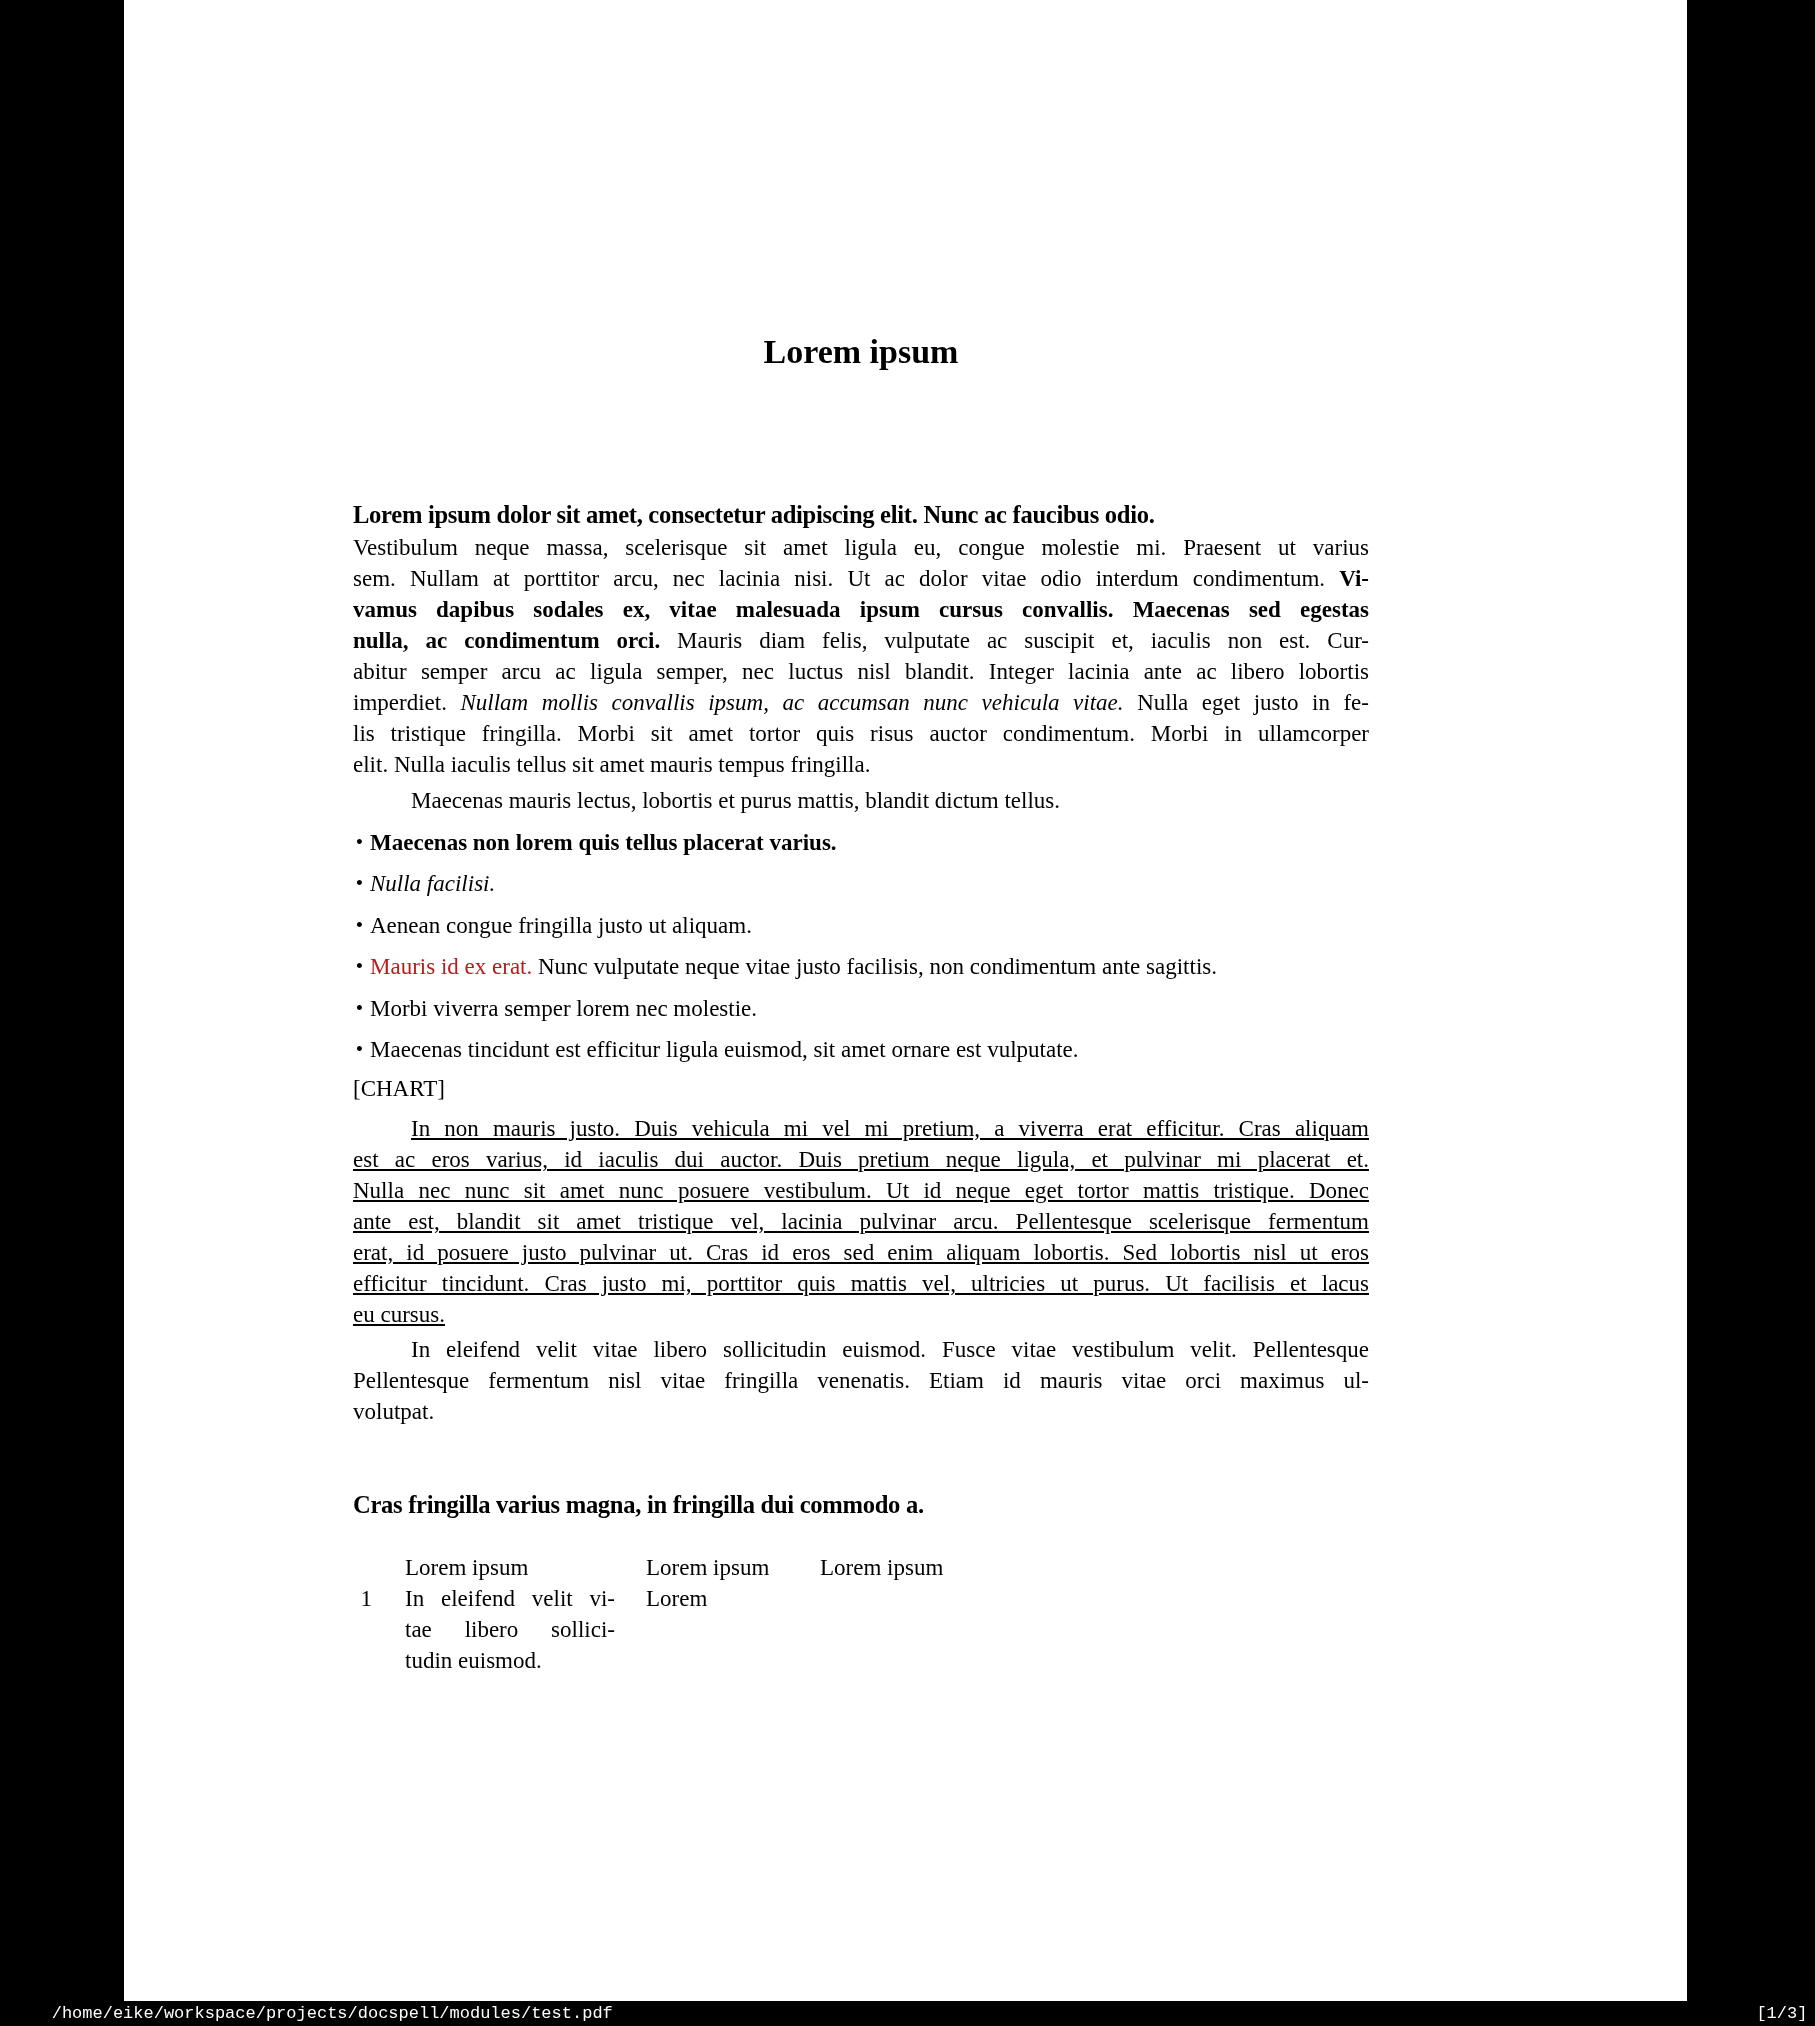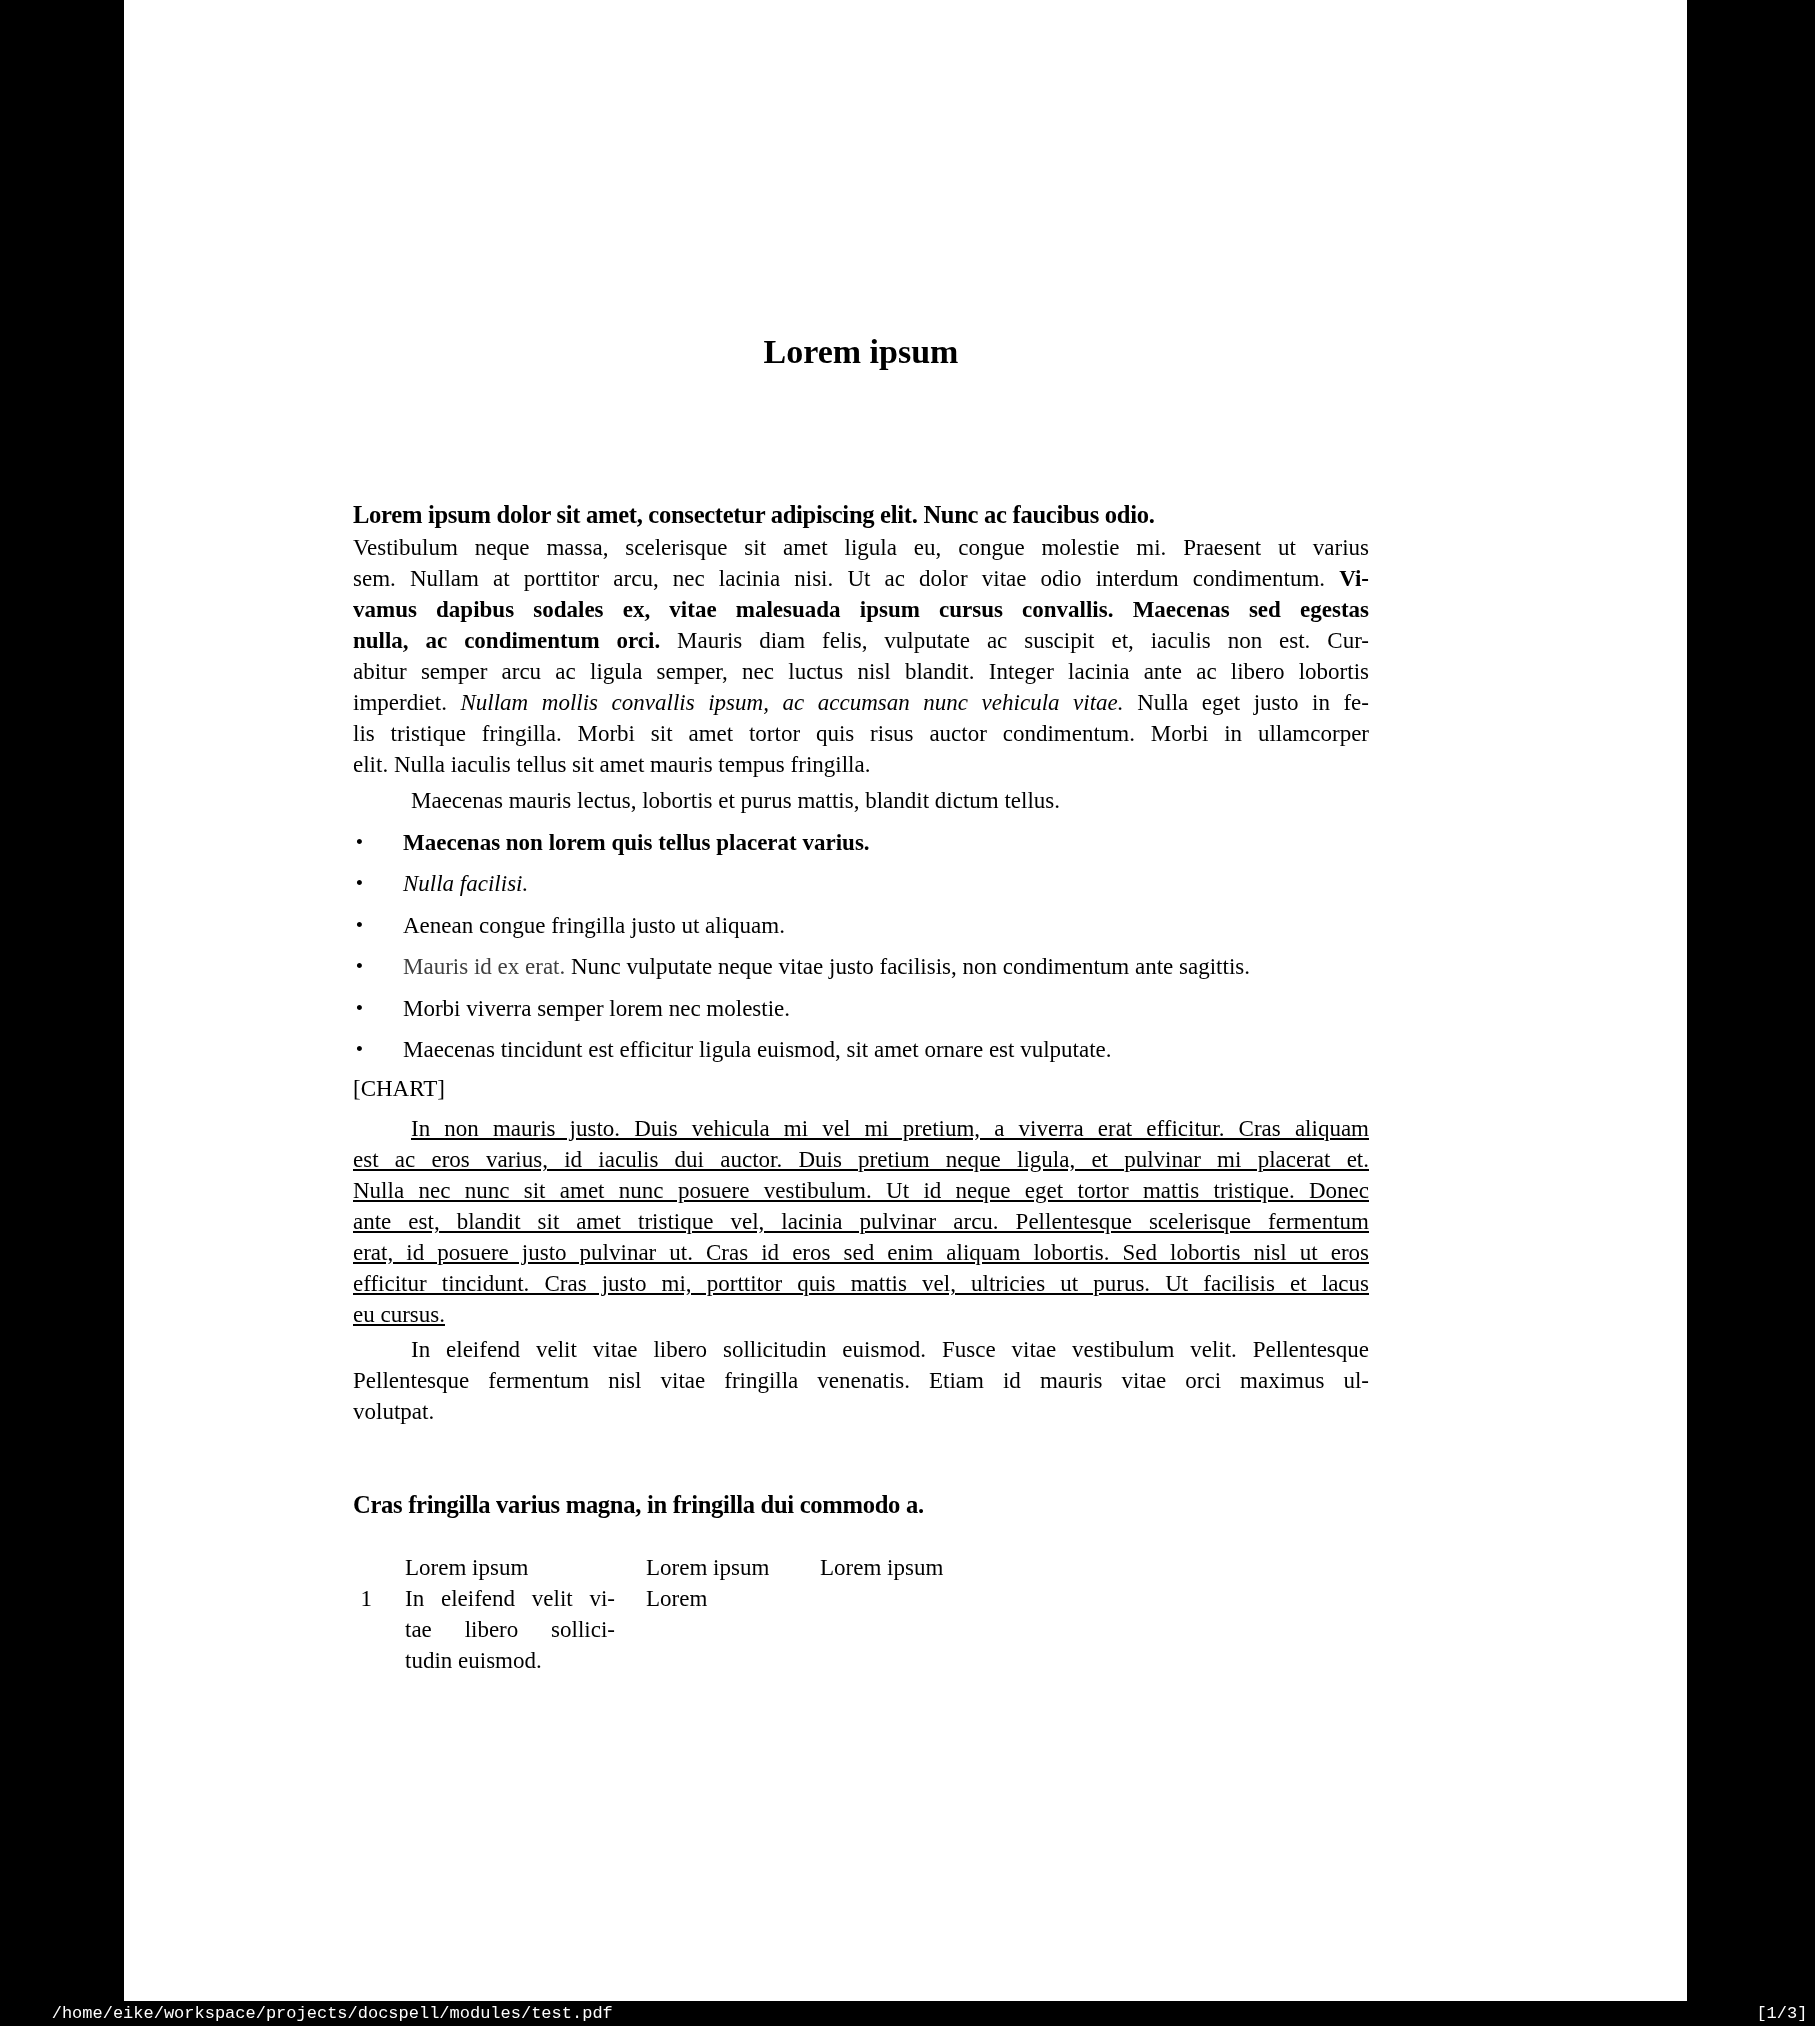"Maecenas non lorem quis tellus" .bullet-content { margin-left: 50px -> 17px }
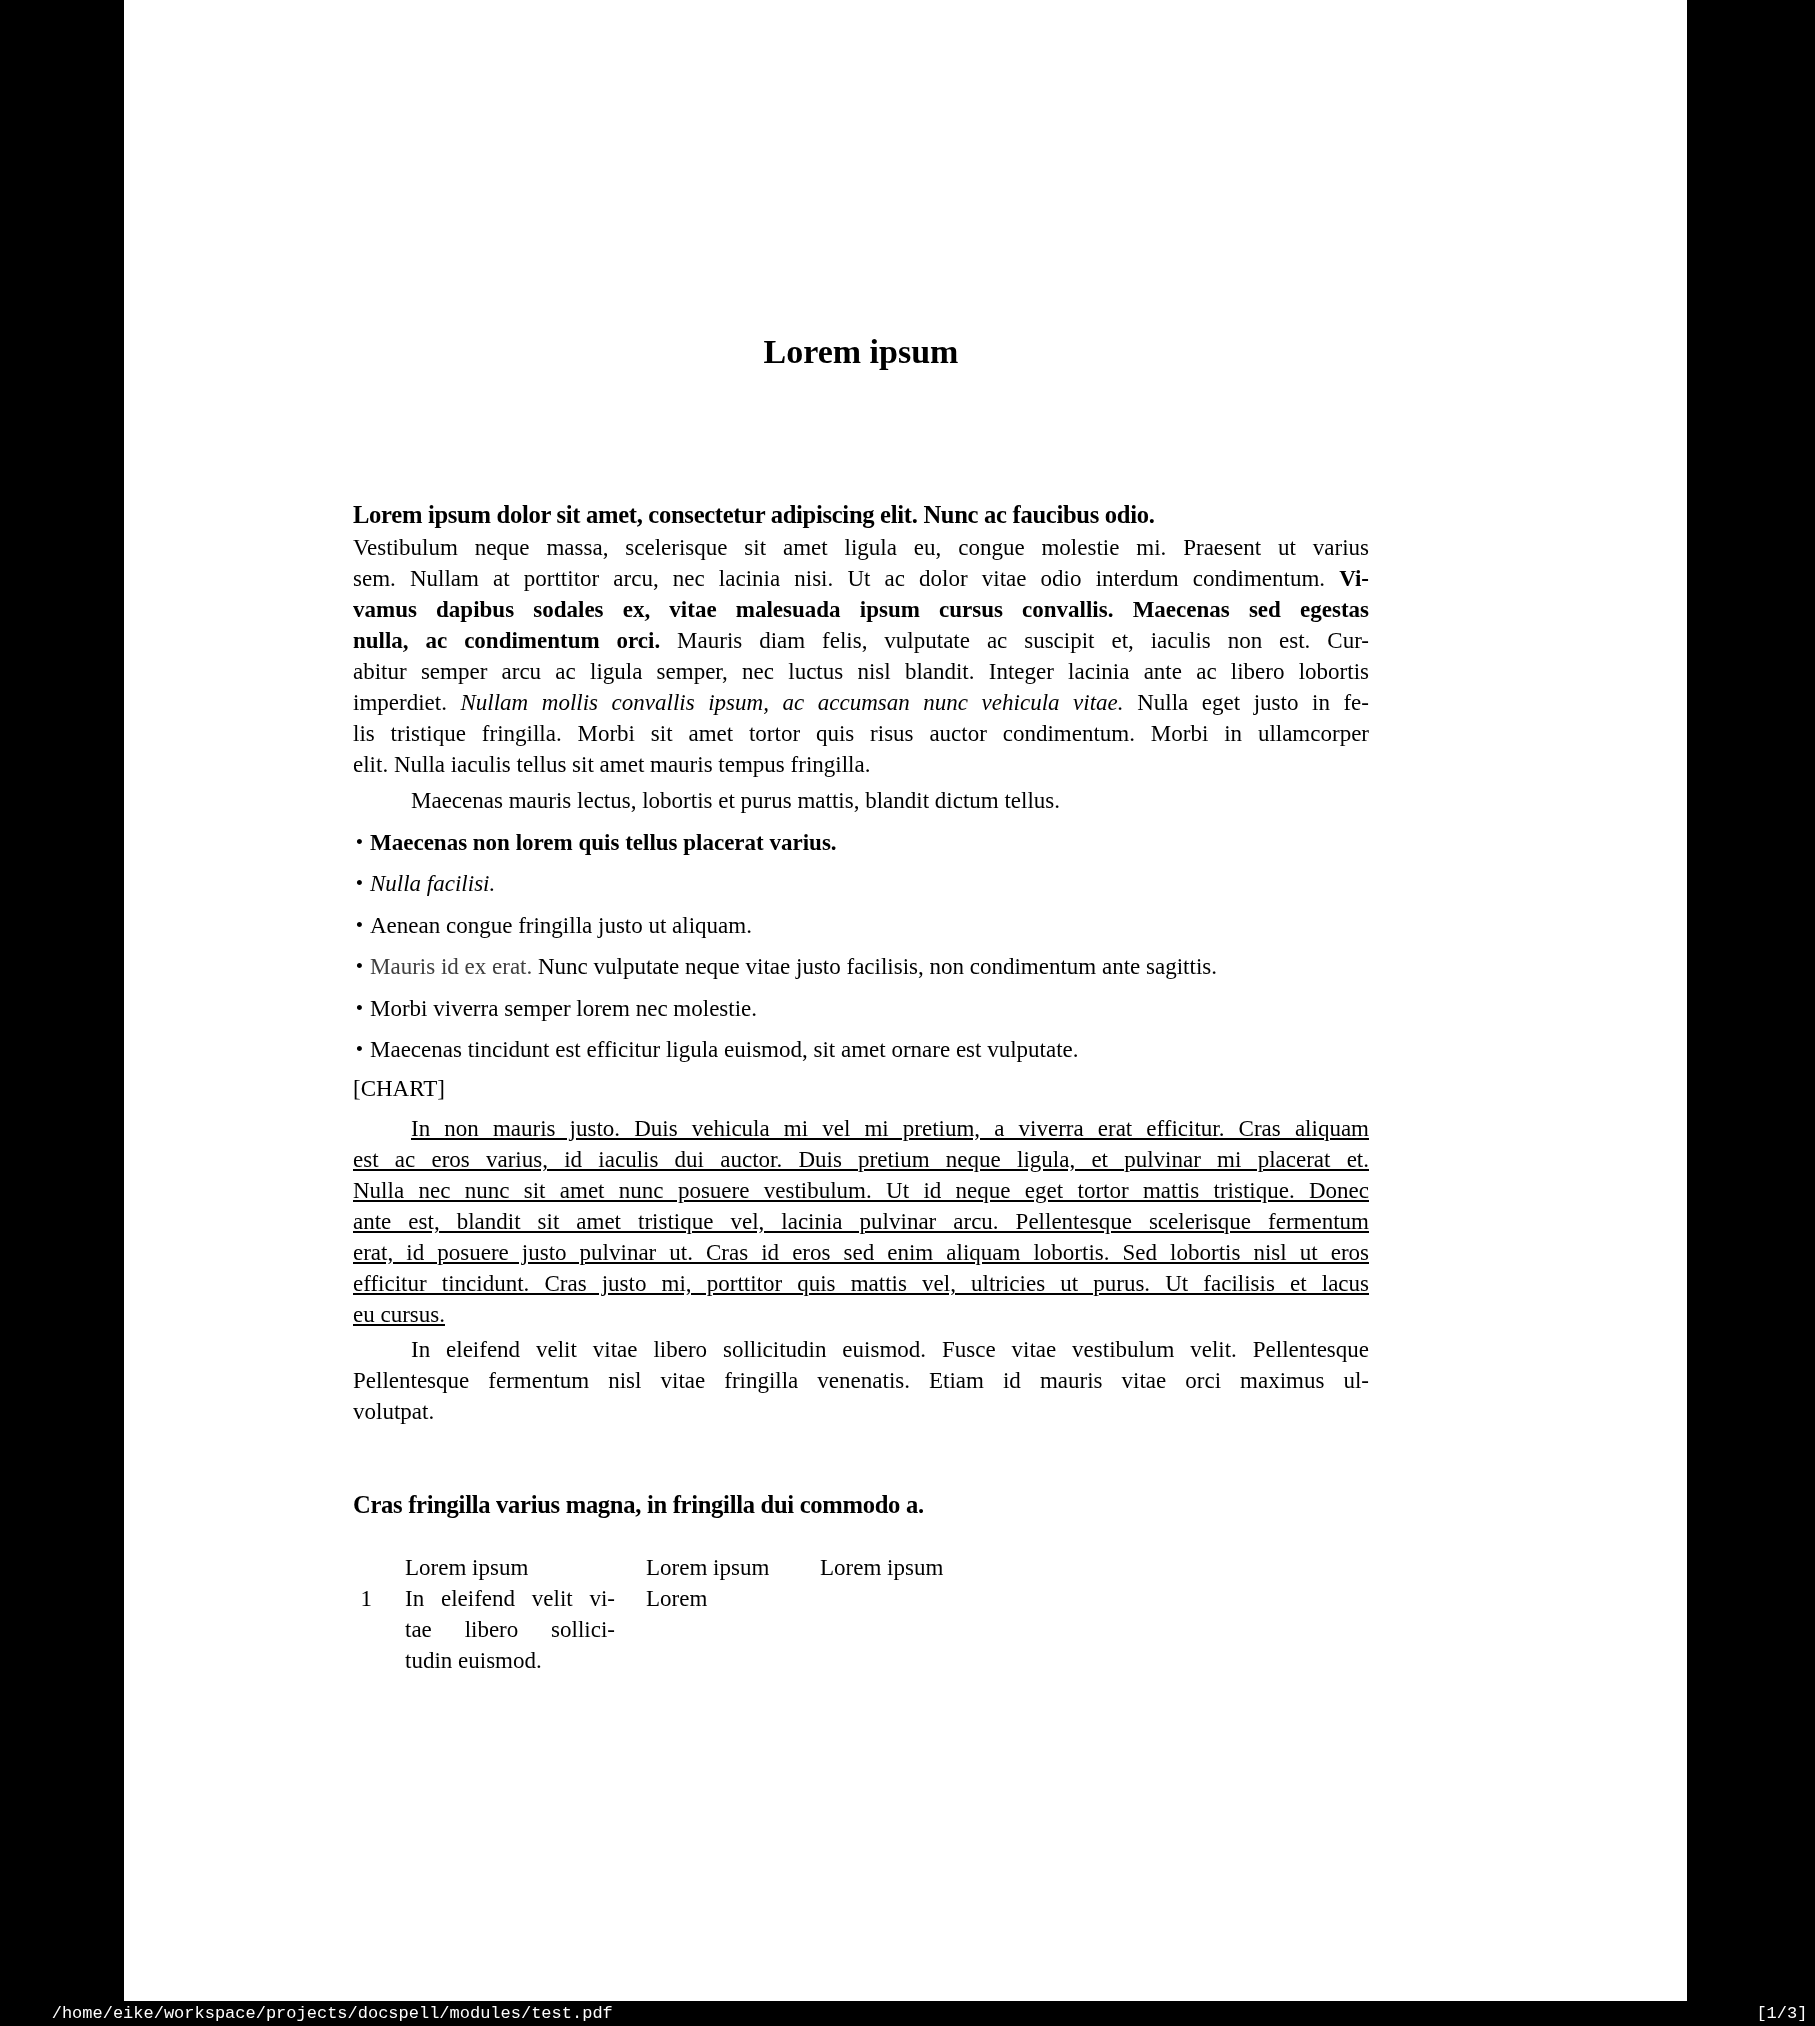"Mauris id ex erat." .seg-a { color: #404040 -> #b91c1c }
